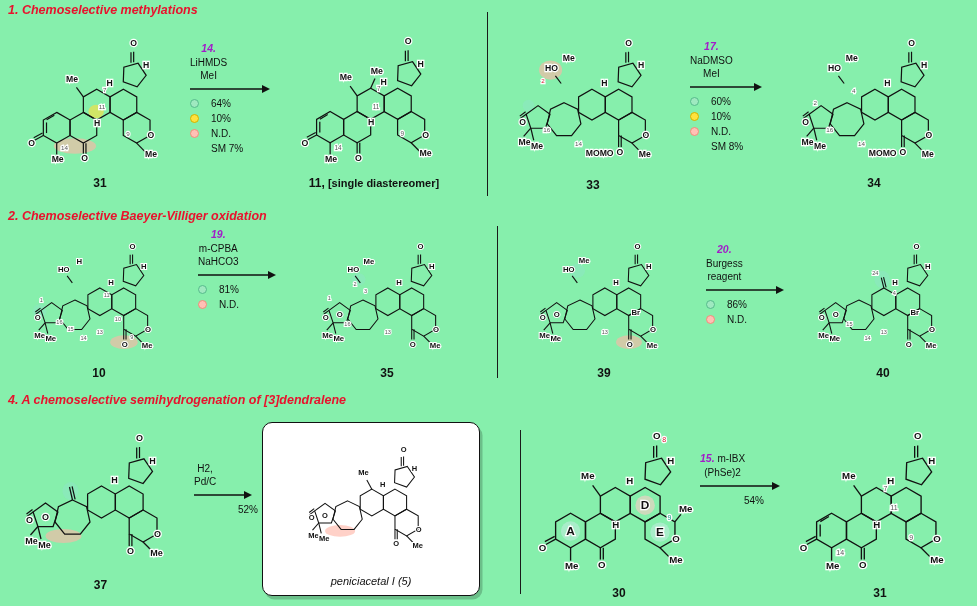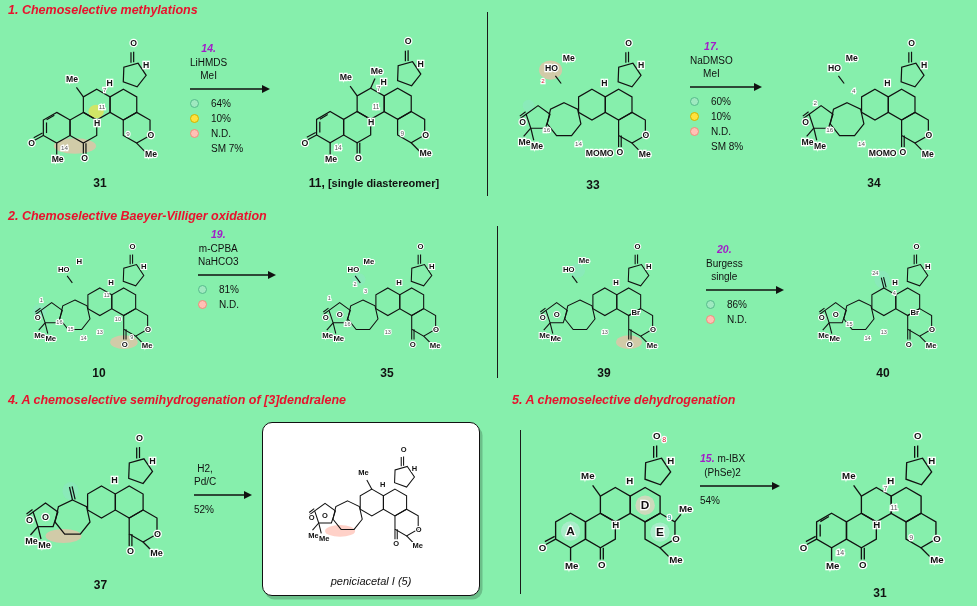"single" div.rg { text: single -> reagent }
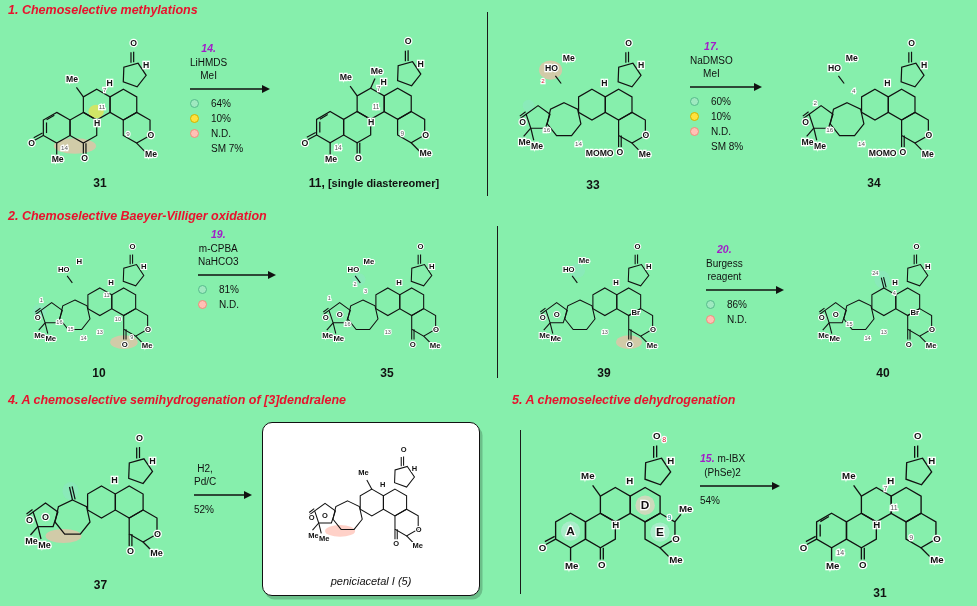"5. A chemoselective dehydrogenation" div.sec-title { html: <div>5. A chemoselective dehydrogenation</div> -> none }
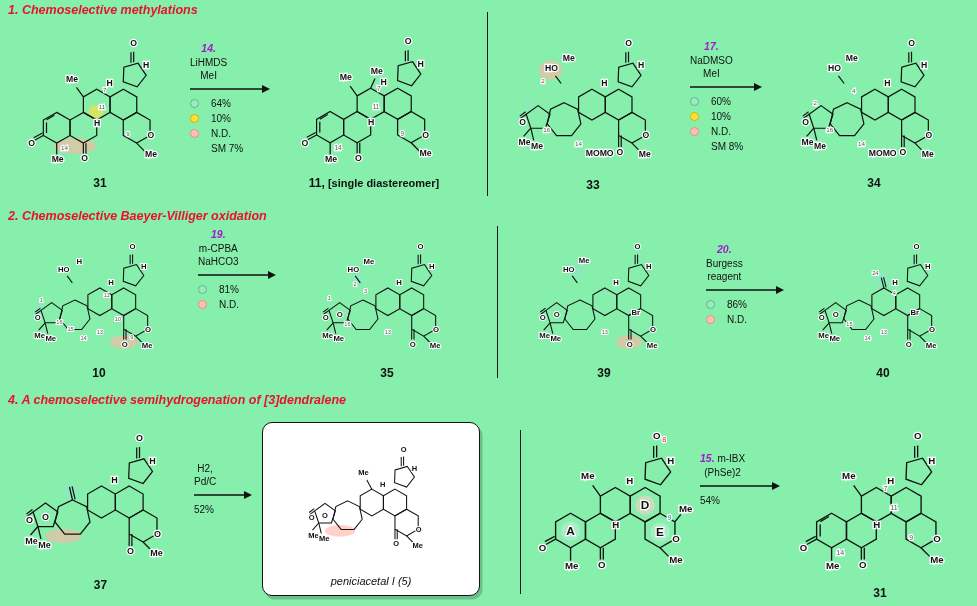"54%" .yields.center { margin-left: none -> 44px }
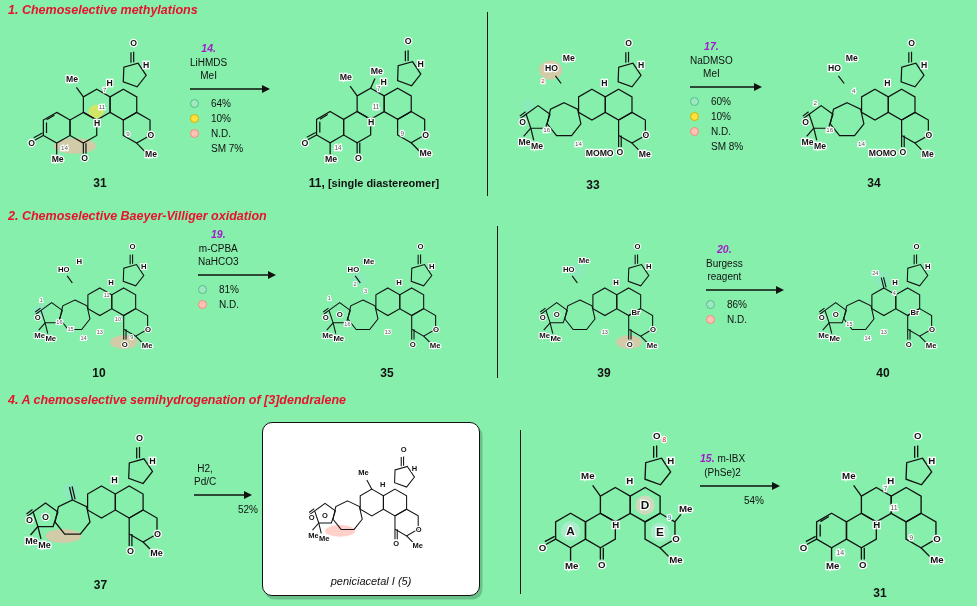"30" div.clabel { html: none -> <div>30</div> }
